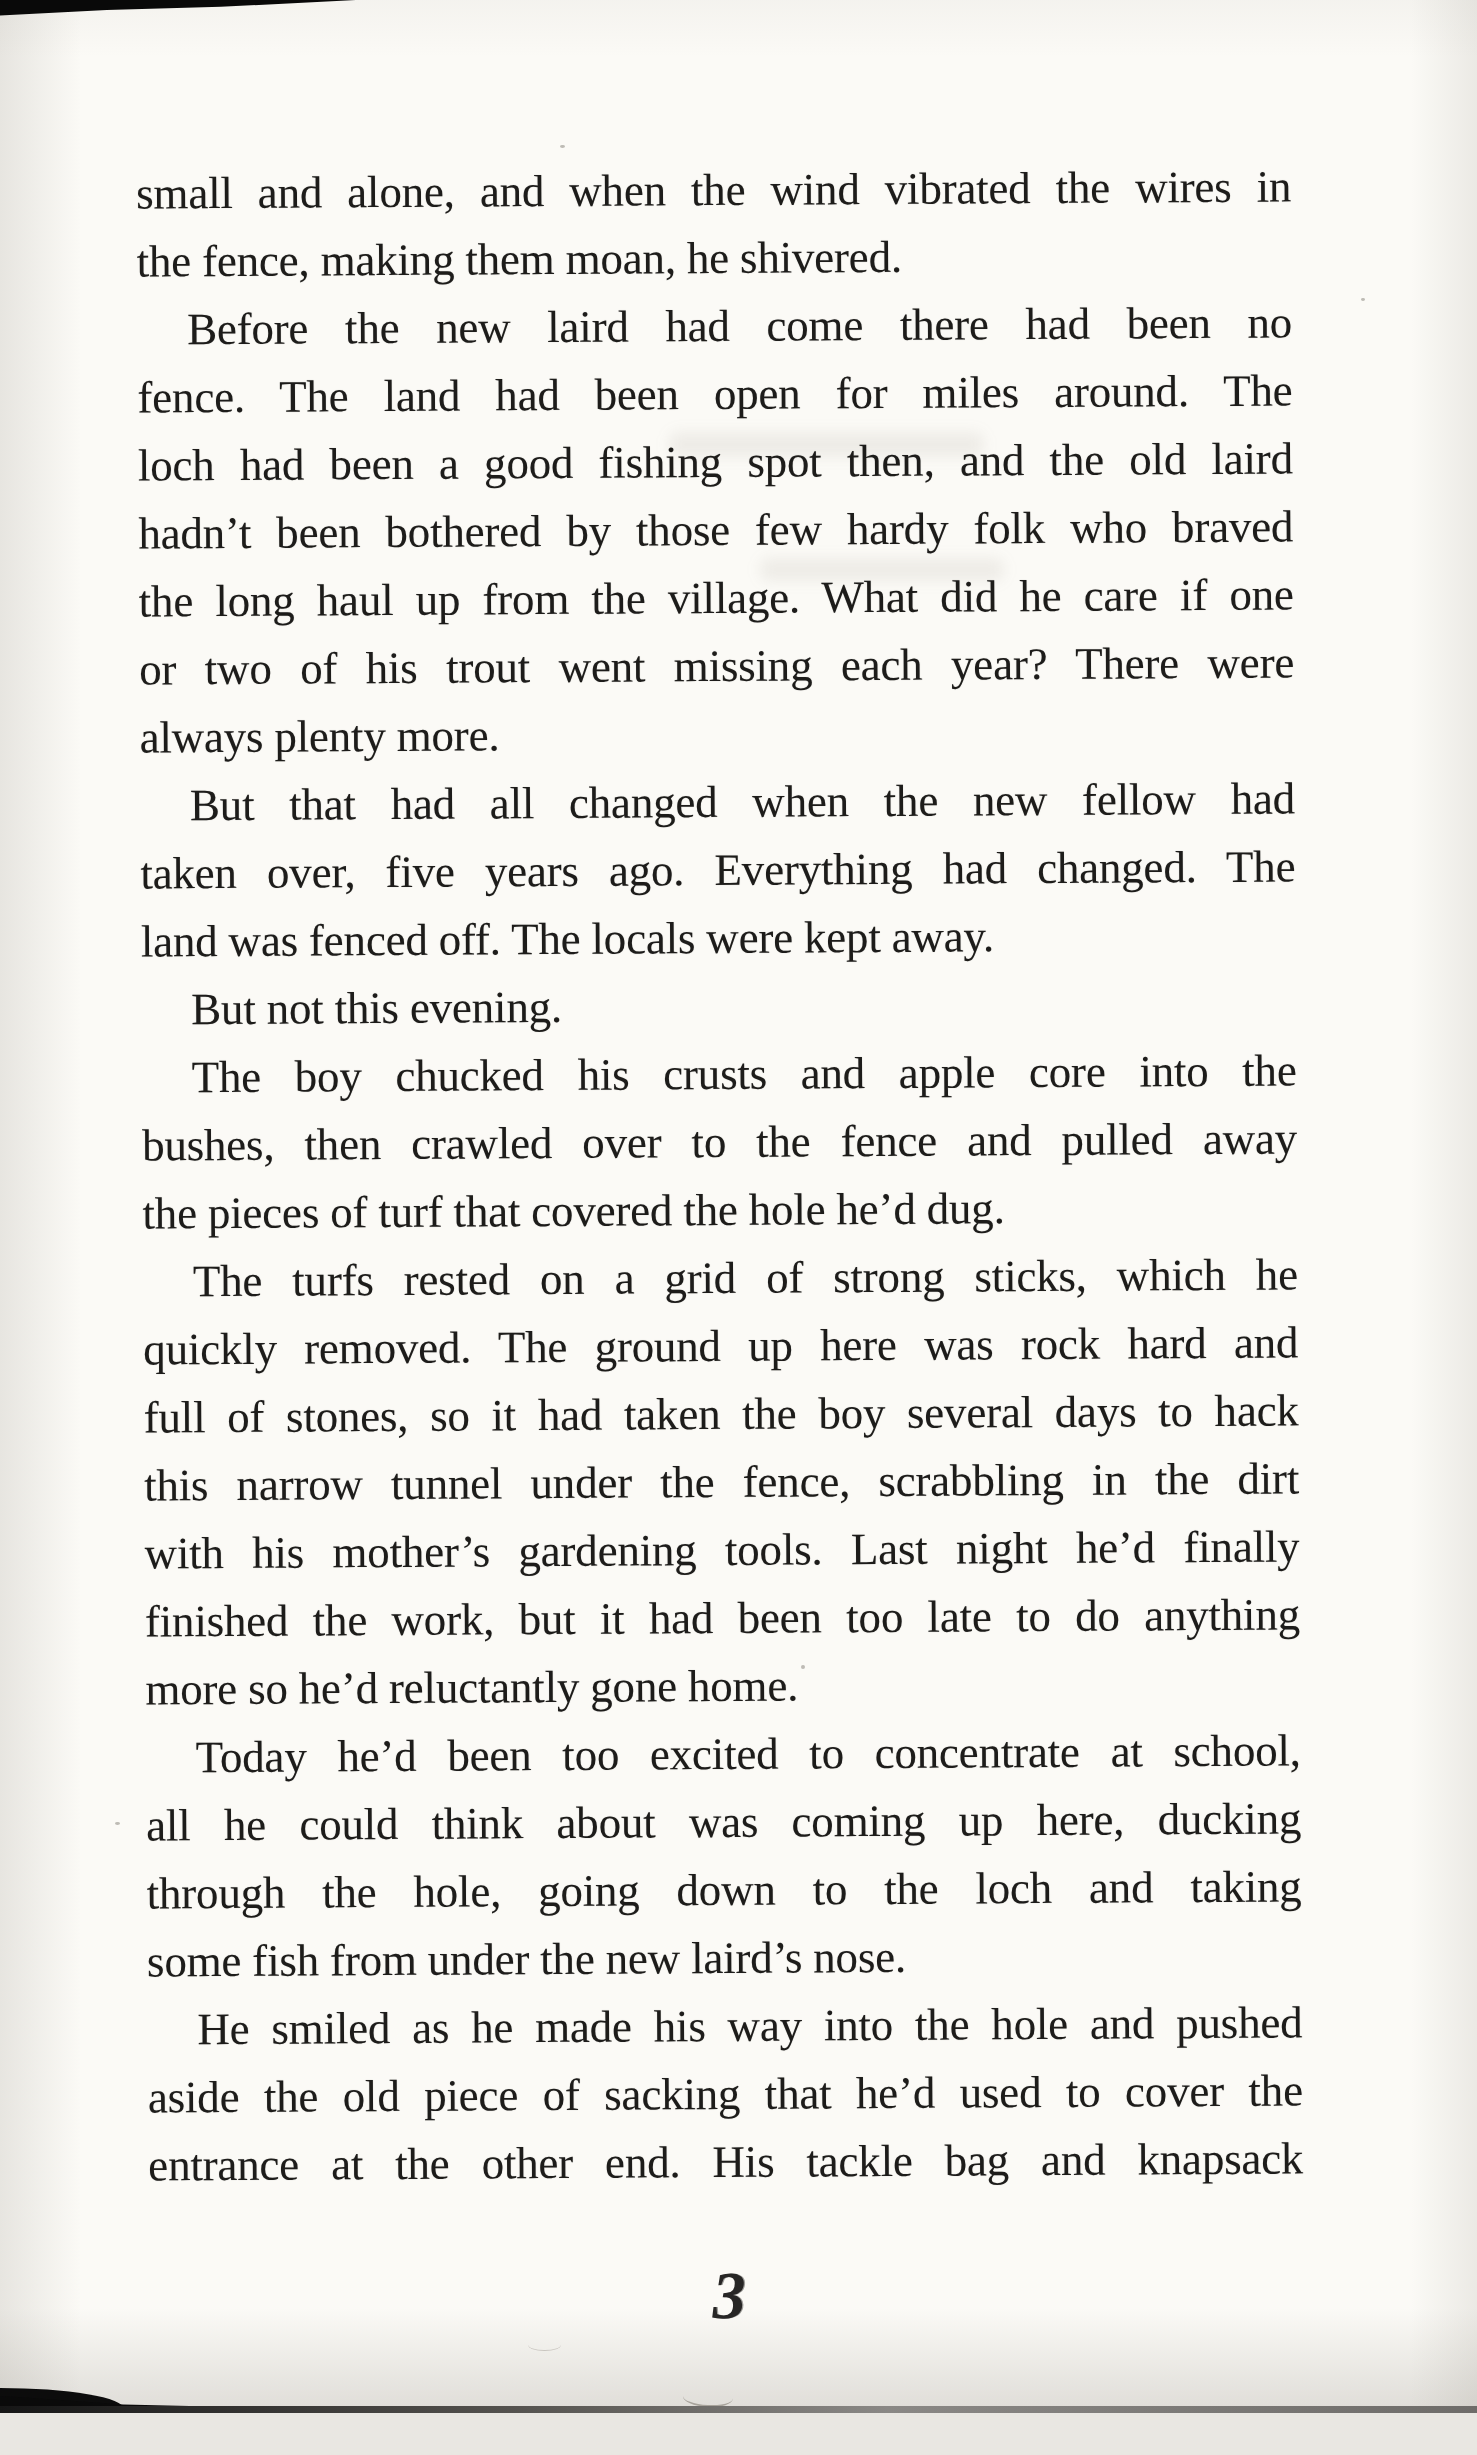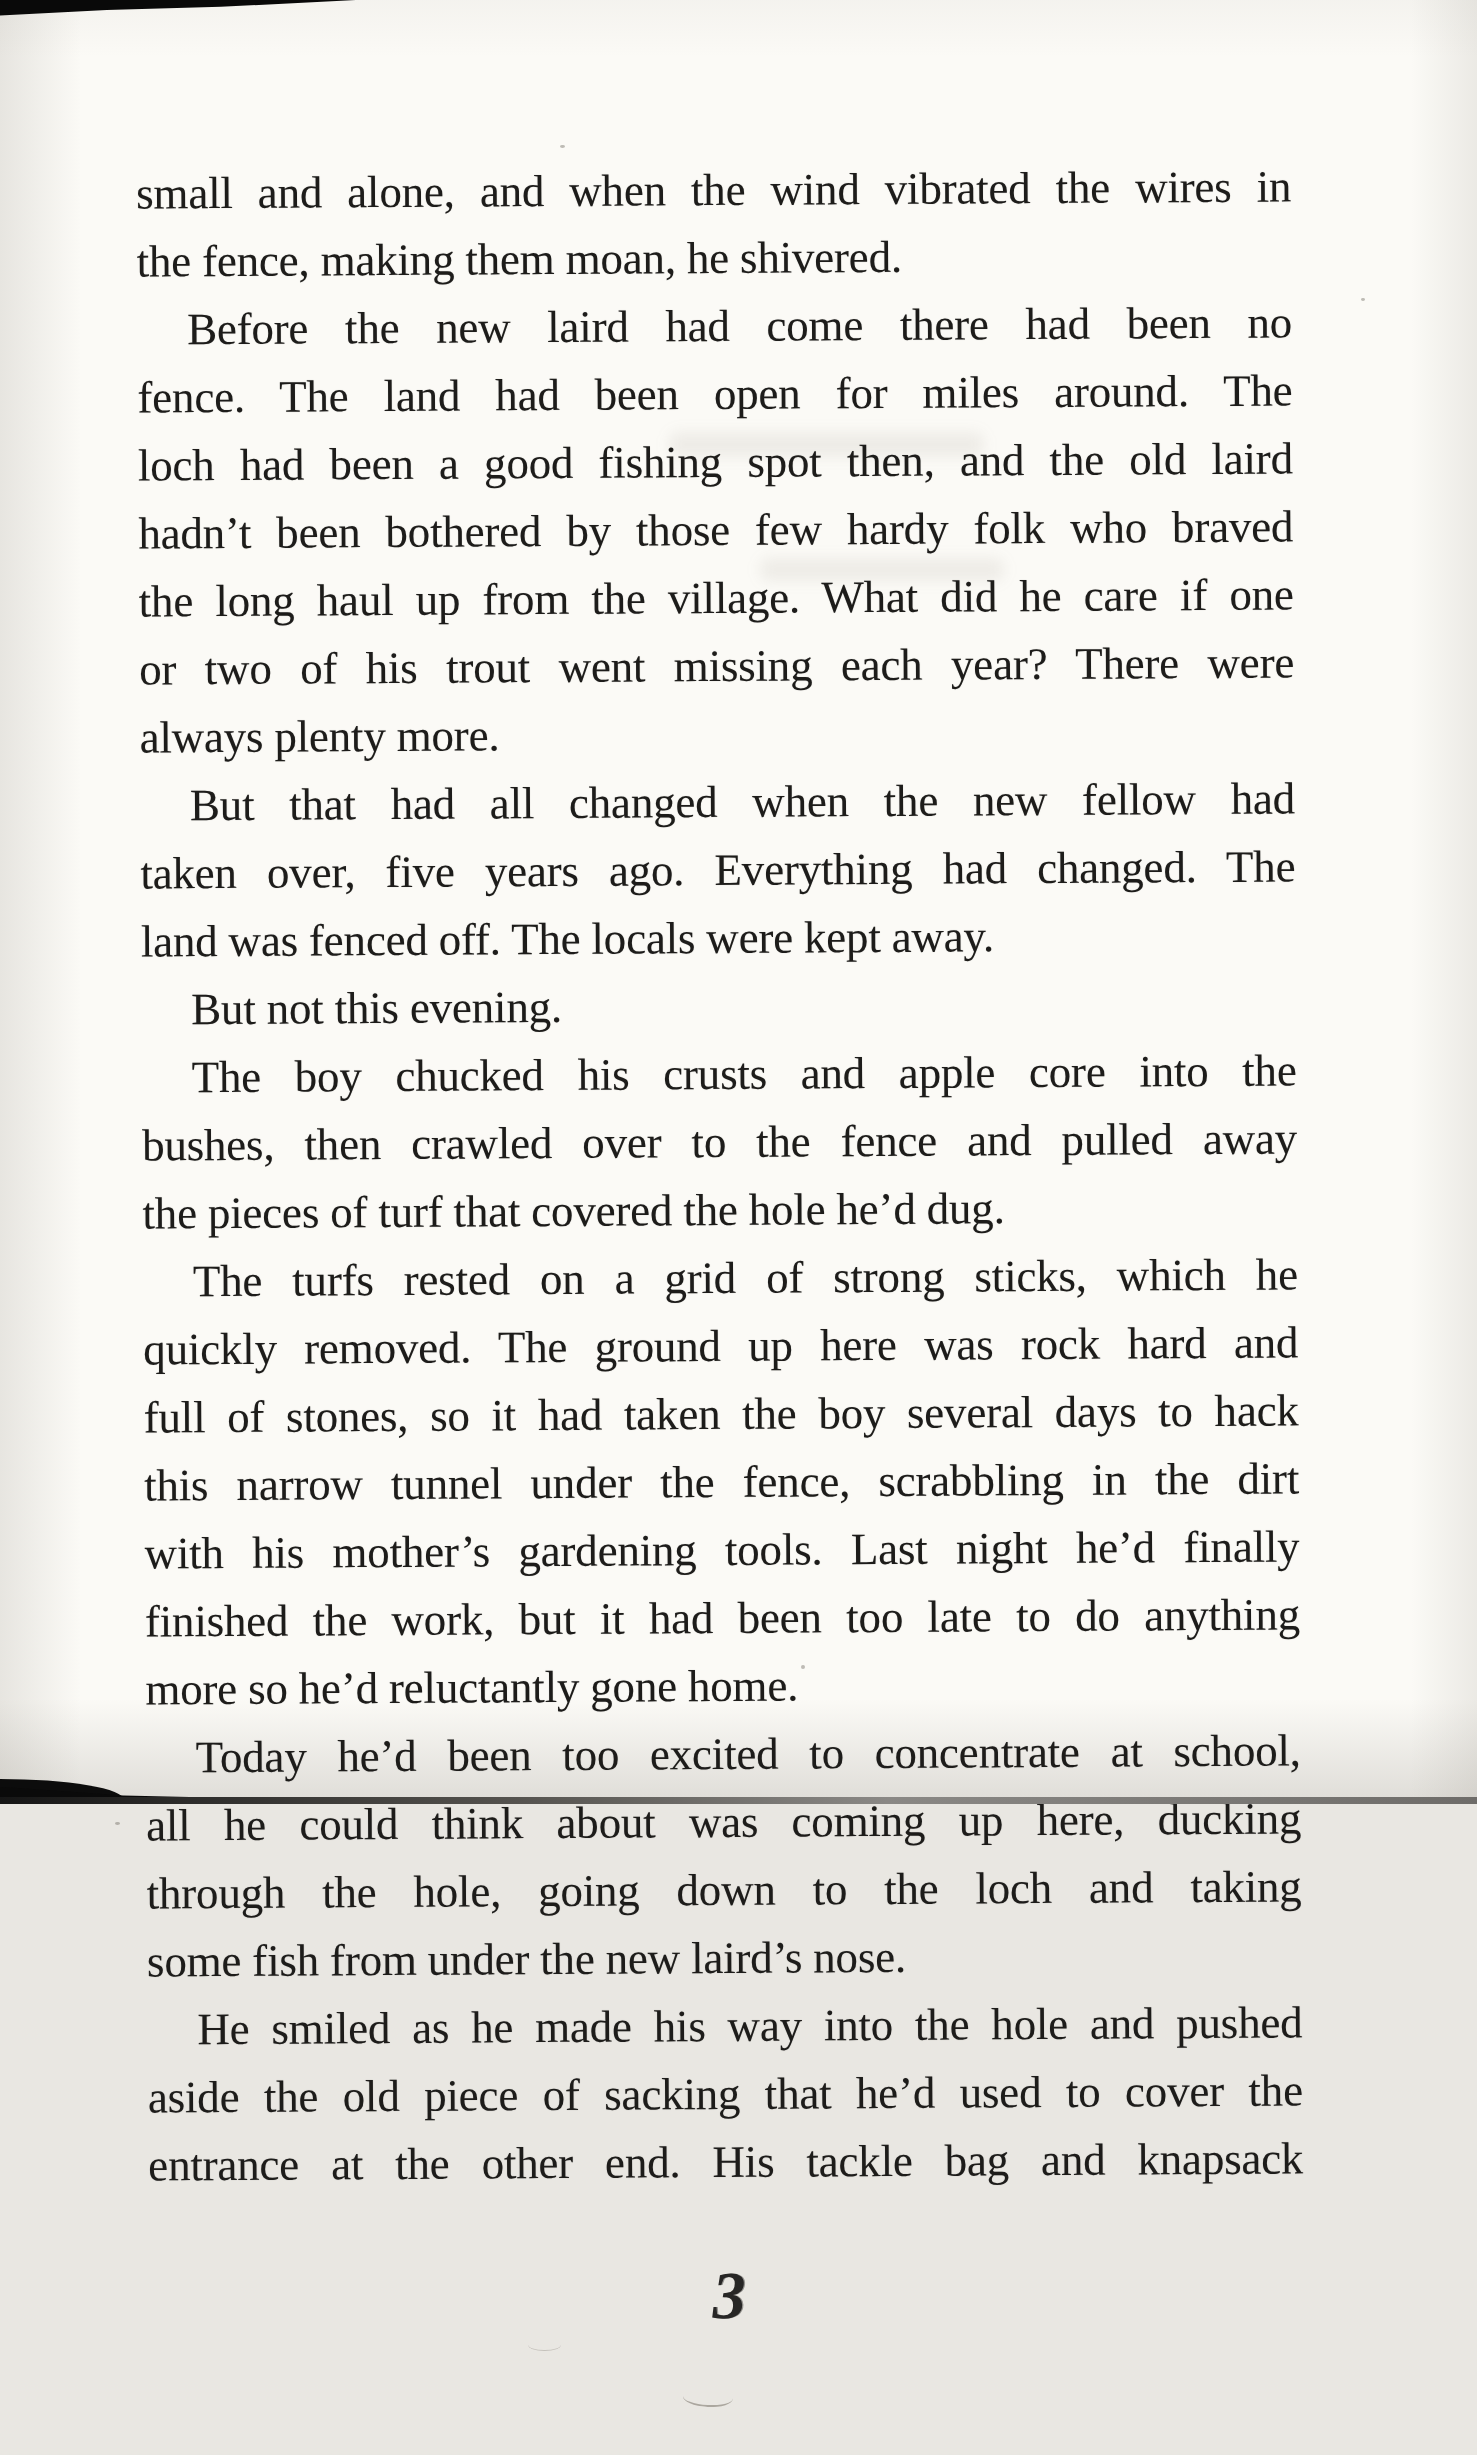"small and alone, and when" .page { height: 1804px -> 2413px }
